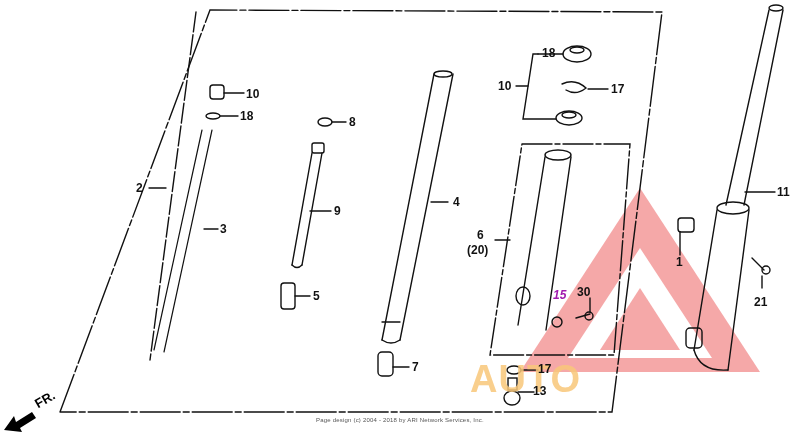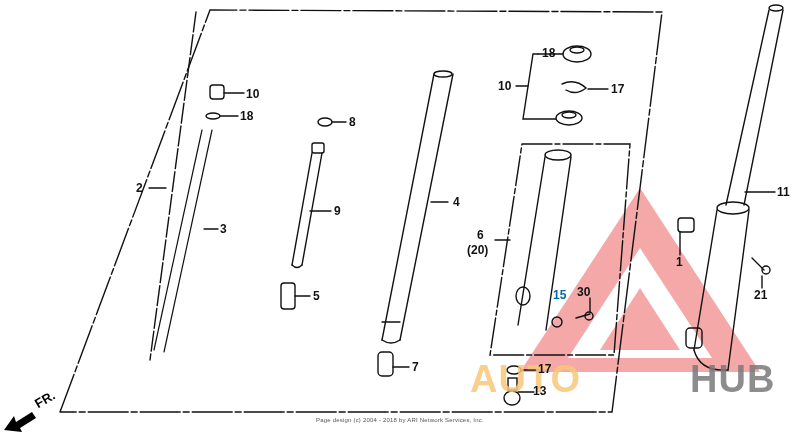"15" .callout.red { color: #0369a1 -> #a21caf; font-style: none -> italic }
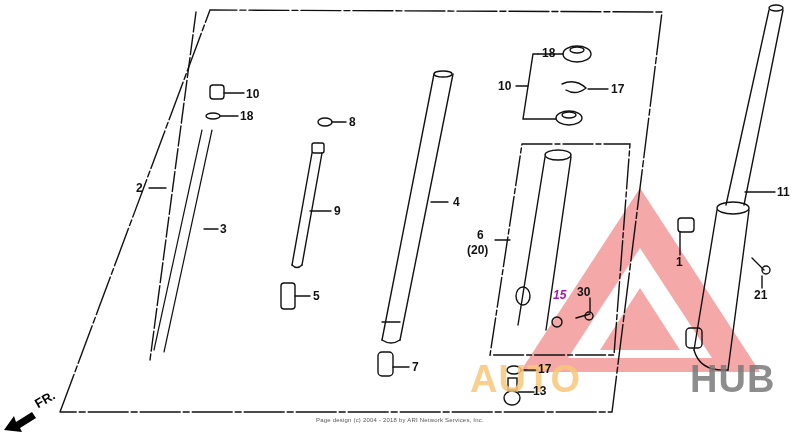"21" span.callout { top: 289px -> 296px }
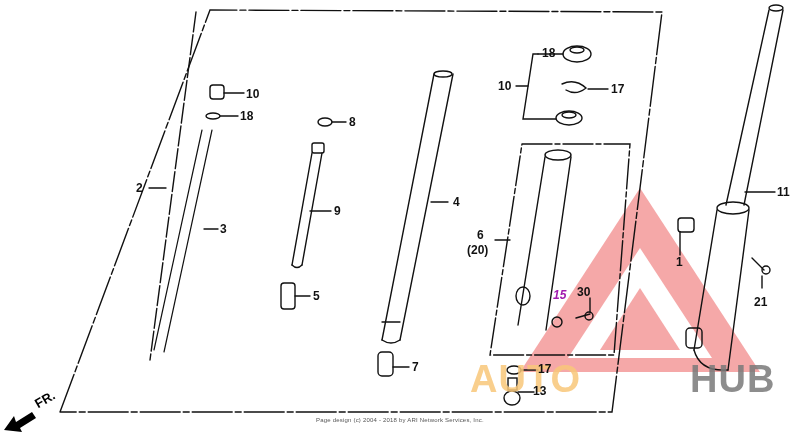"HUB" div.wm-text { html: <div>HUB</div> -> none }
